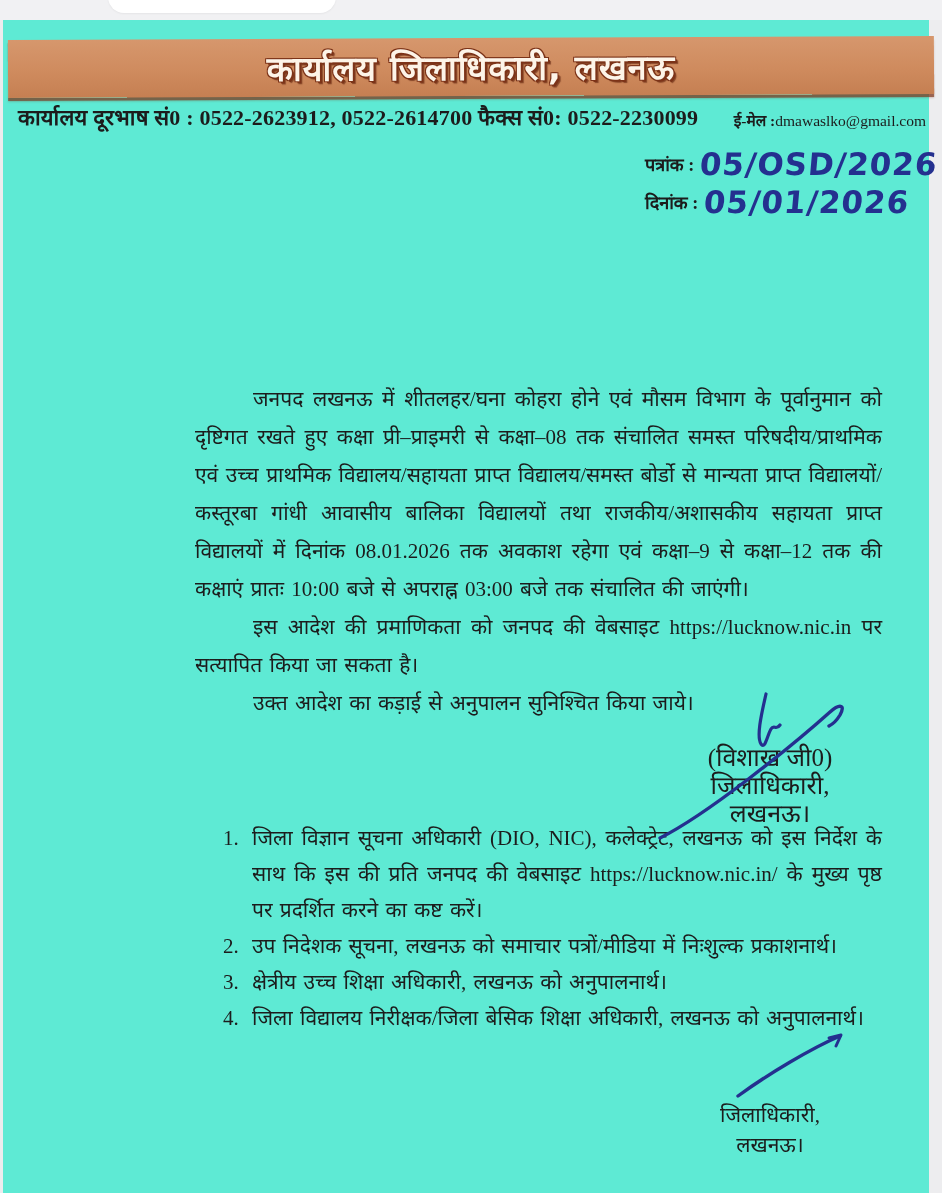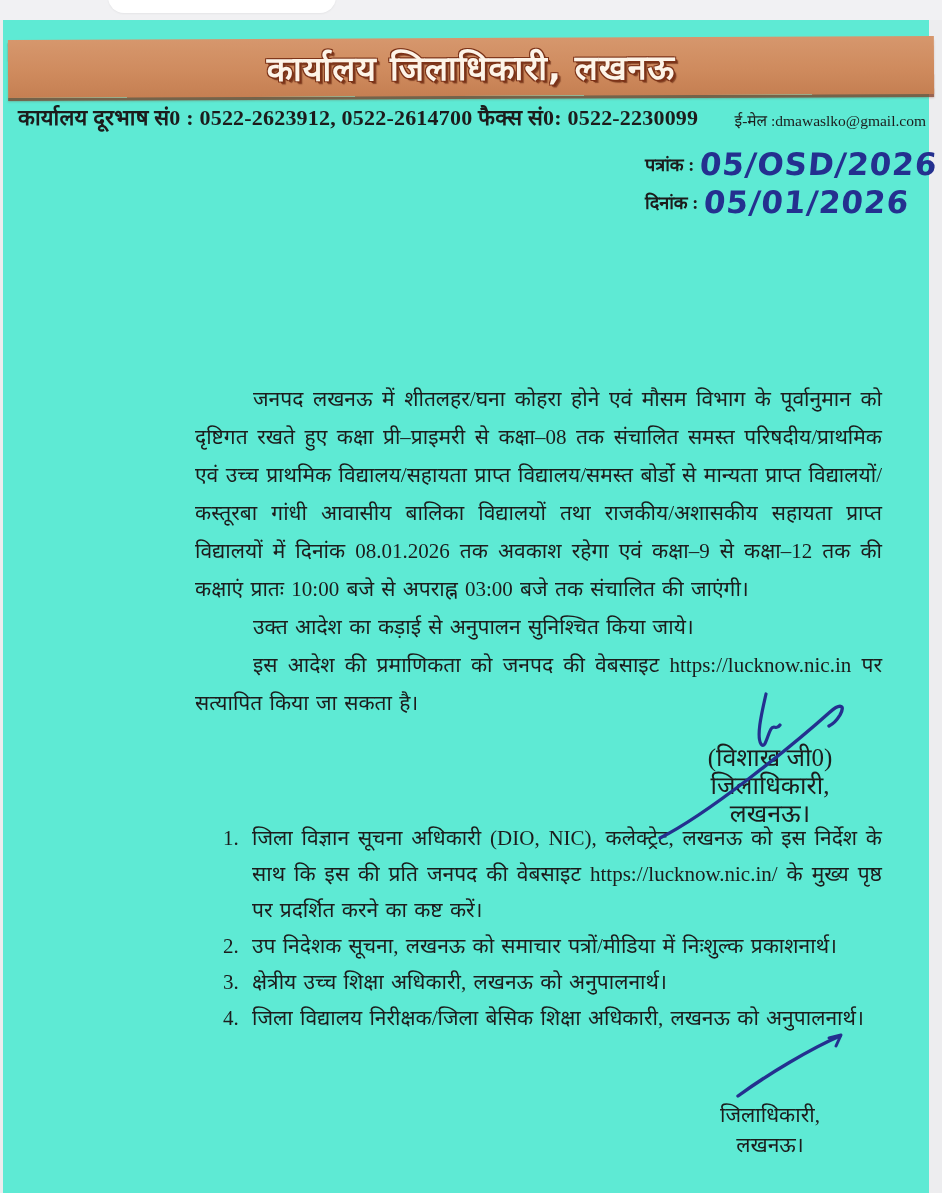"ई-मेल :" .email .lbl { font-weight: normal -> bold }
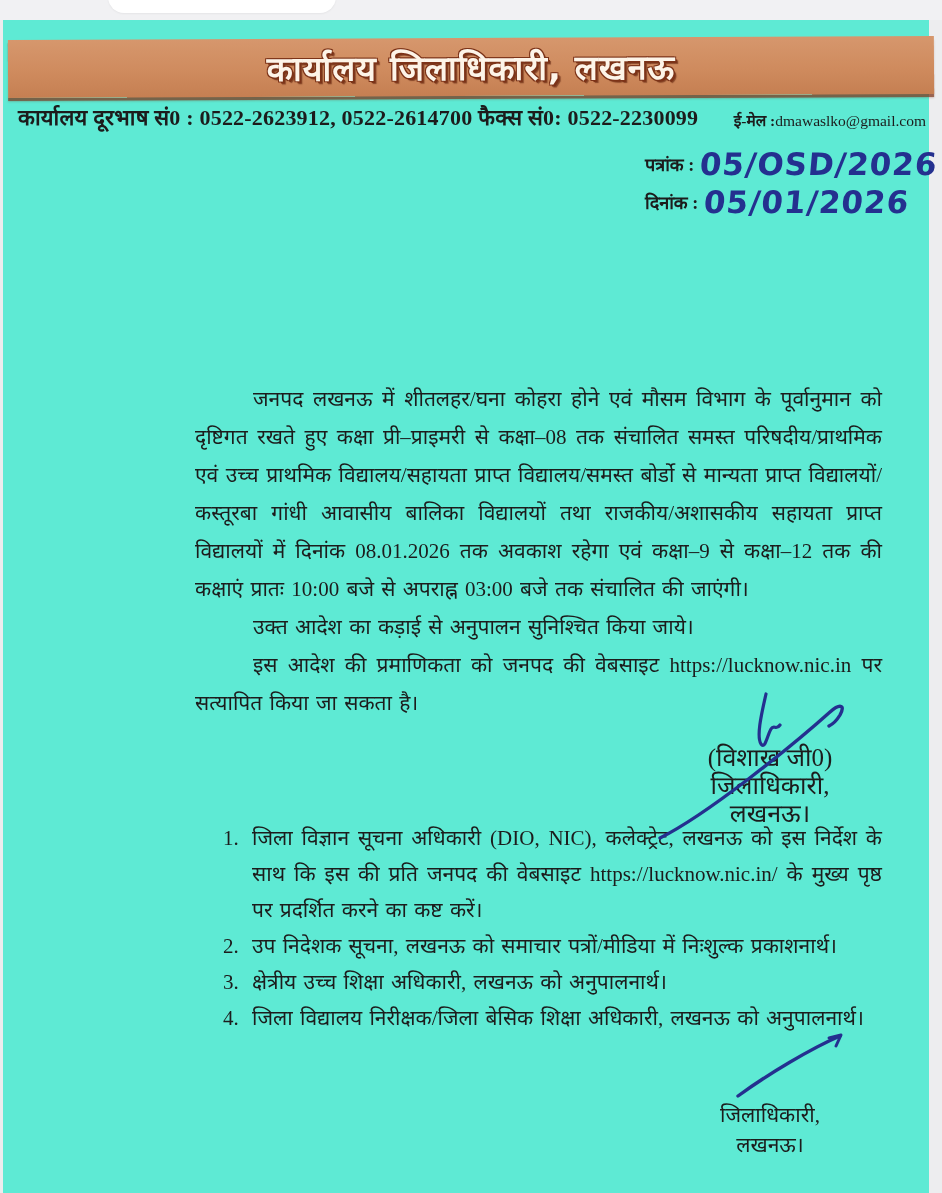"उक्त आदेश का कड़ाई से" p { order: before "इस आदेश की प्रमाणिकता को" -> after "इस आदेश की प्रमाणिकता को" }
